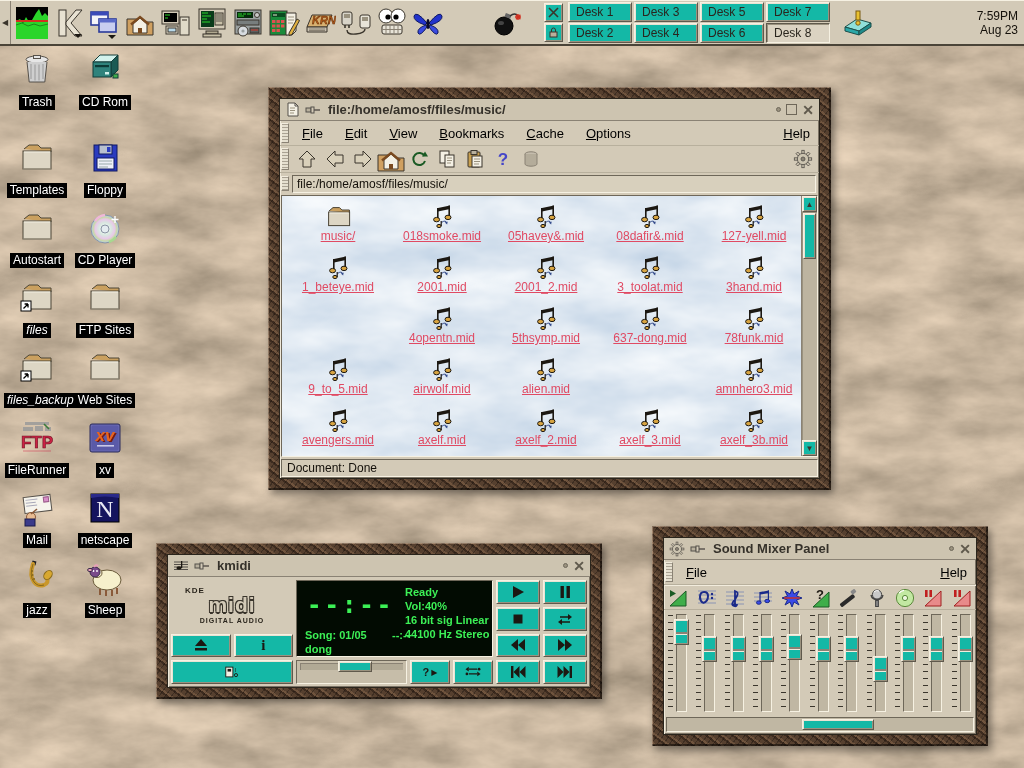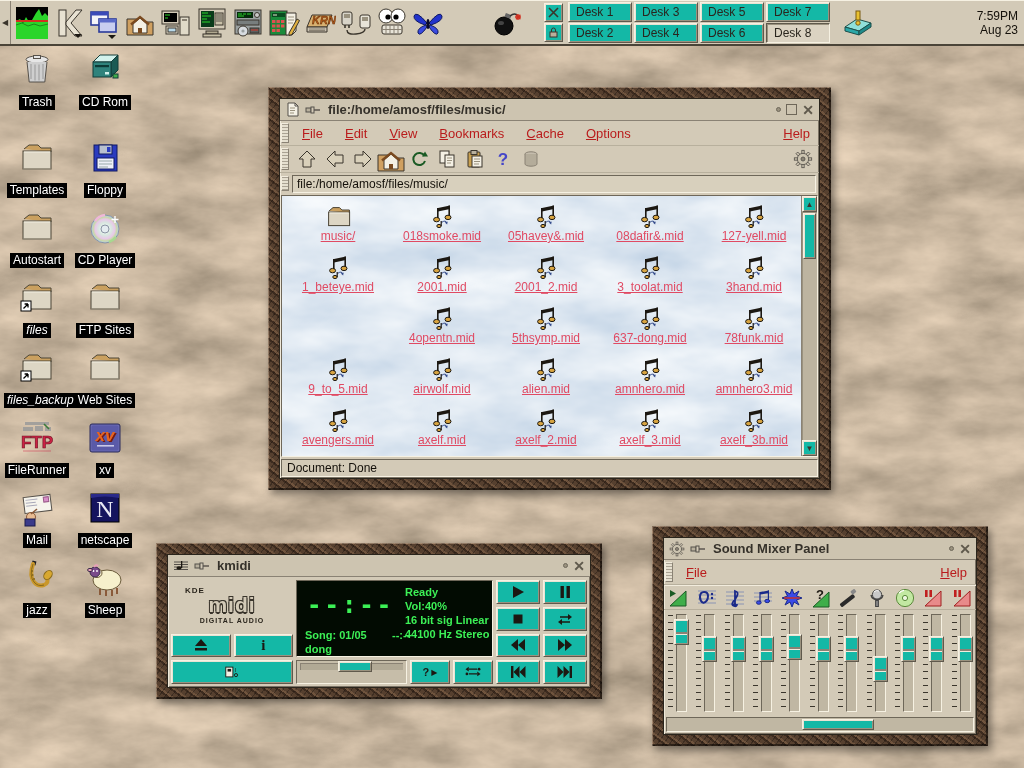"File" .menu-item { color: #b91c1c -> #000000 }
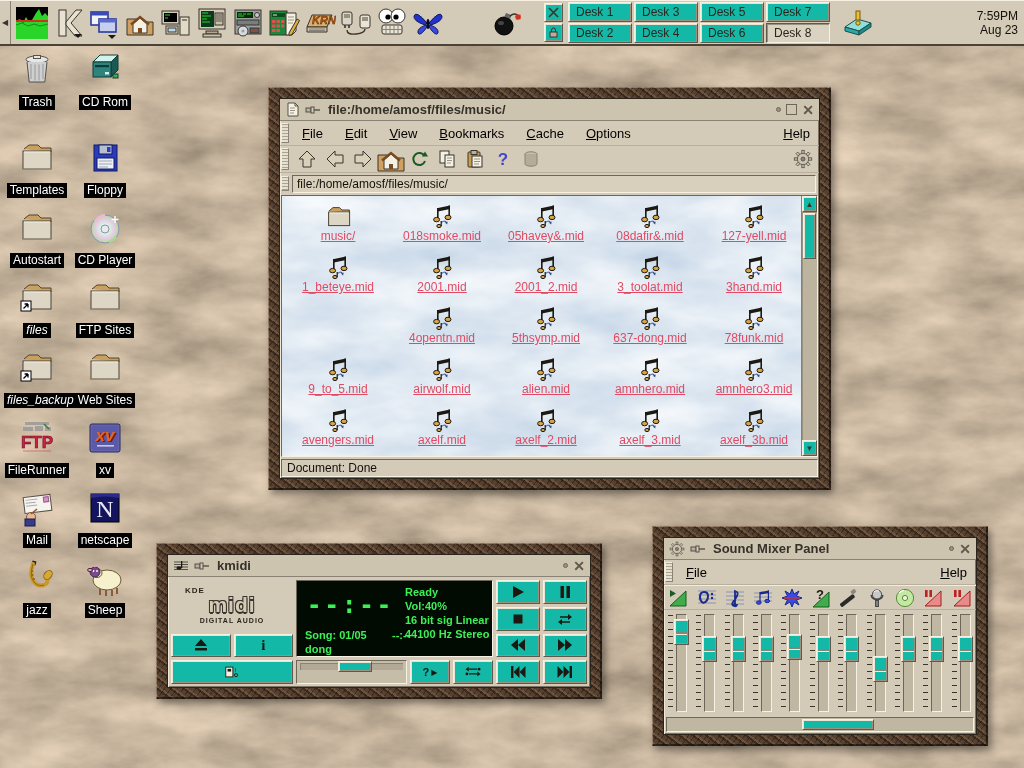"amnhero.mid" div.file-item { html: <div> <div> <svg> <path></path> <rect></rect> <rect></rect> <ellipse></ellipse> <ellipse></ellipse> <path></path> <polygon></polygon> <ellipse></ellipse> <rect></rect> </svg> </div> <div>amnhero.mid</div> </div> -> none }
